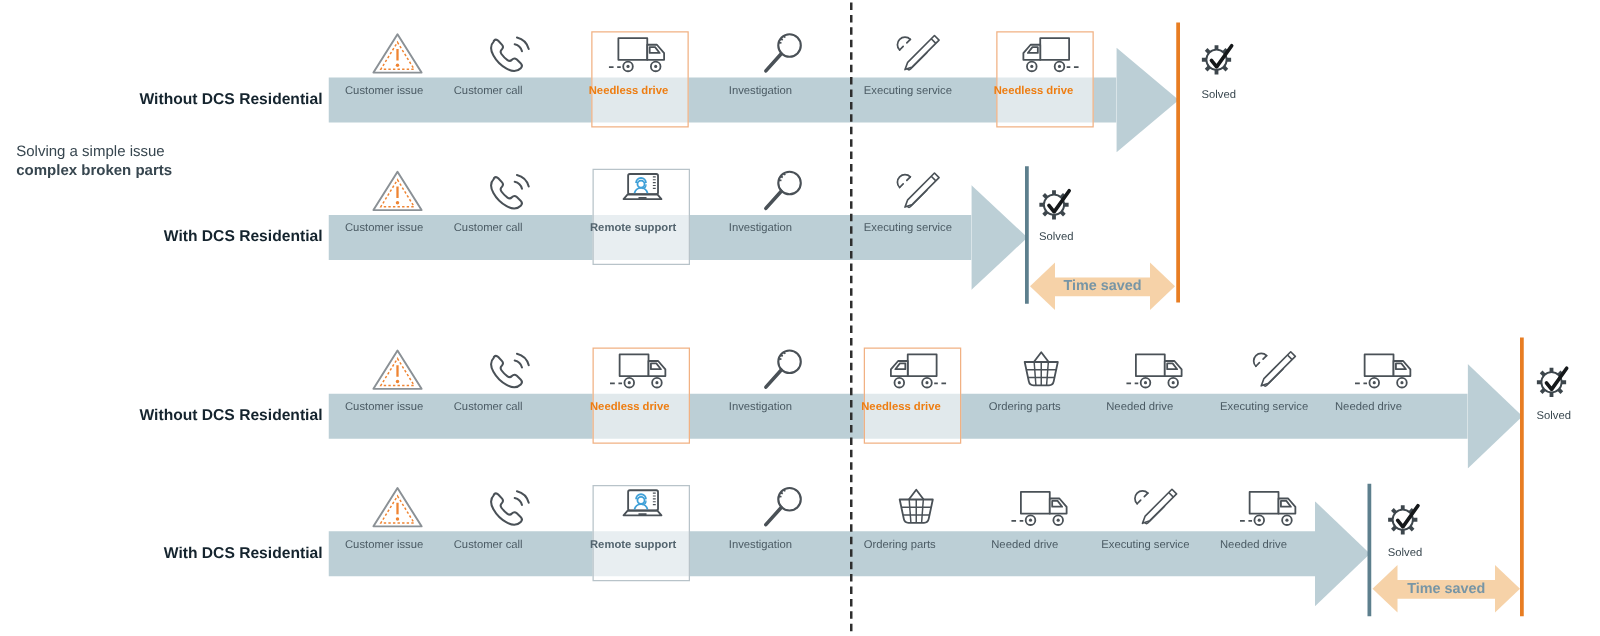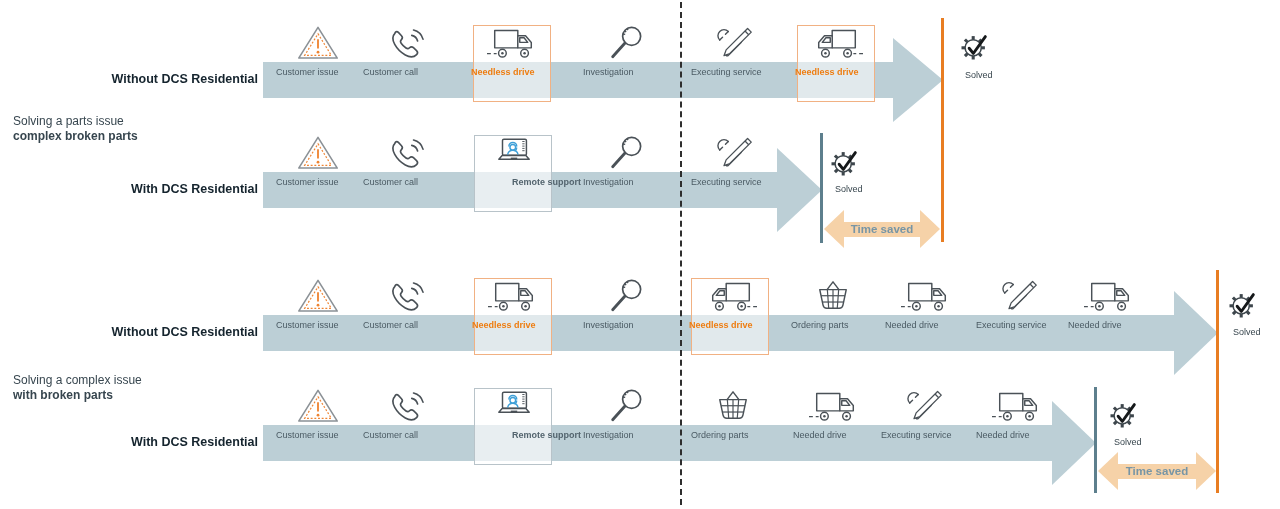"Solved" .solved-label { padding-left: 20px -> none; text-align: none -> center }
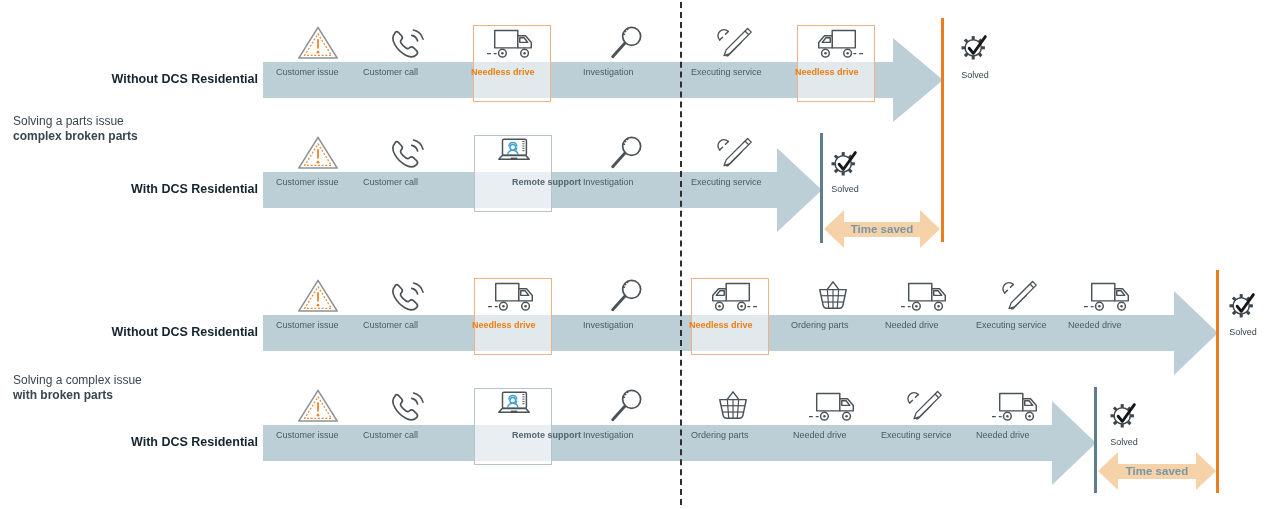"Solving a parts issue" div.gt1 { text: parts -> simple }
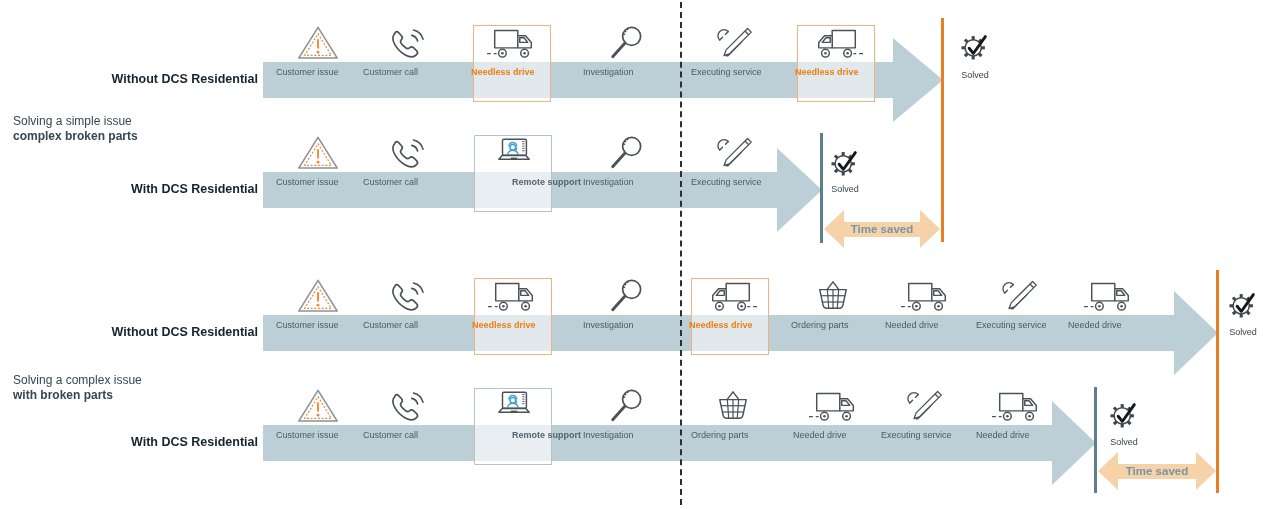"Remote support" .step-label.slate { margin-left: 40px -> none }
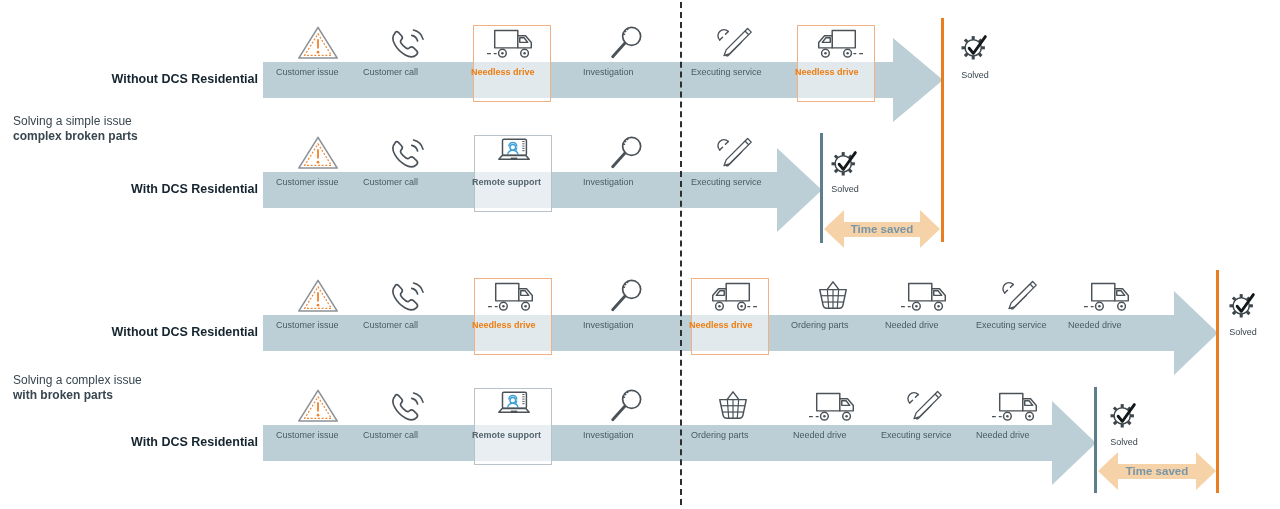"Solving a complex issue" div.group-title { html: <div> <div>Solving a complex issue</div> <div>with broken parts</div> </div> -> none }
